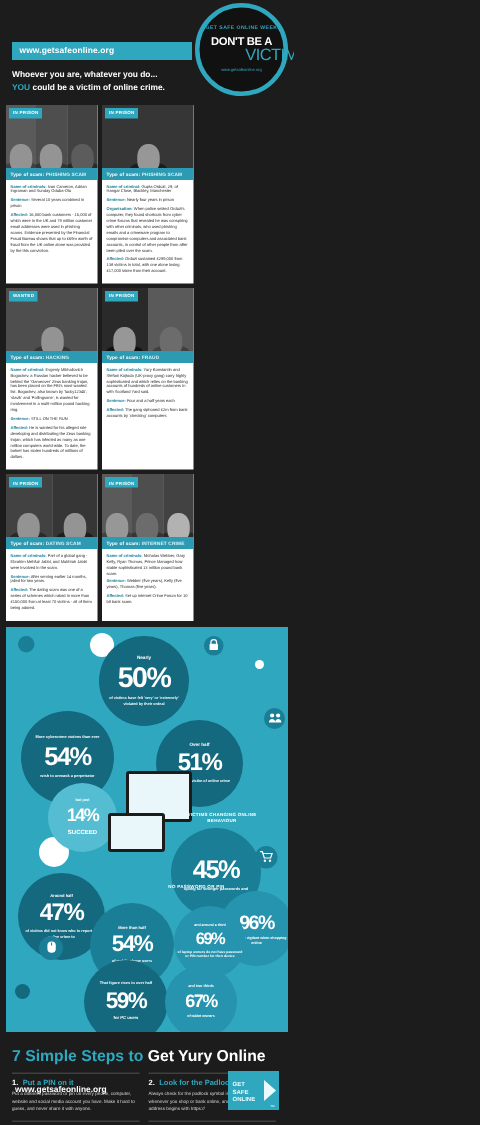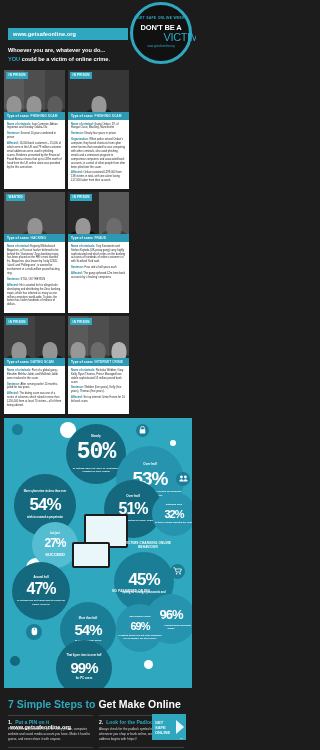"50%" div.big { font-family: Liberation Mono, monospace -> none; font-size: 23px -> 19px }
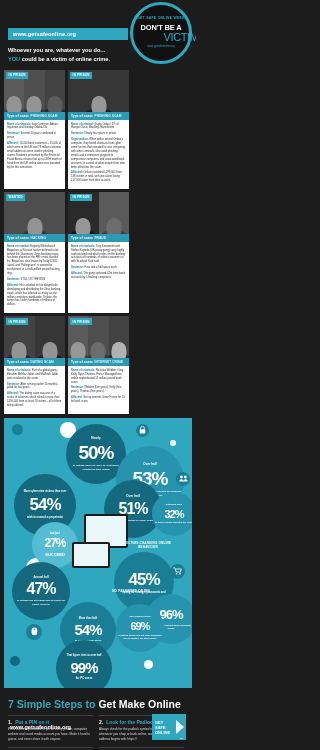"53%" div.circ { html: <div> <div>Over half</div> <div>53%</div> <div>of the population now see online crimes as seriously as 'physical world' crimes</div> </div> -> none }
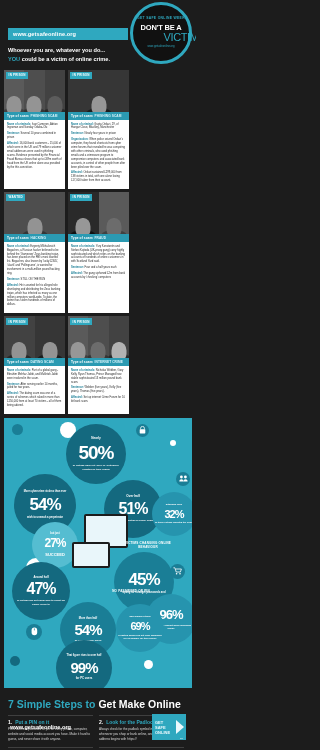"32%" div.circ { html: <div> <div>although only</div> <div>32%</div> <div>of these victims reported the crime</div> </div> -> none }
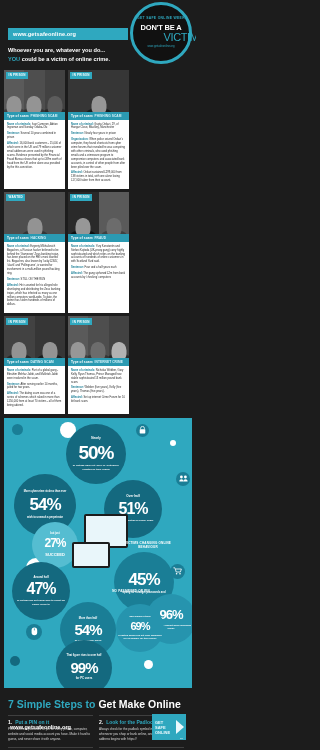"27%" div.big { text: 27% -> 14% }
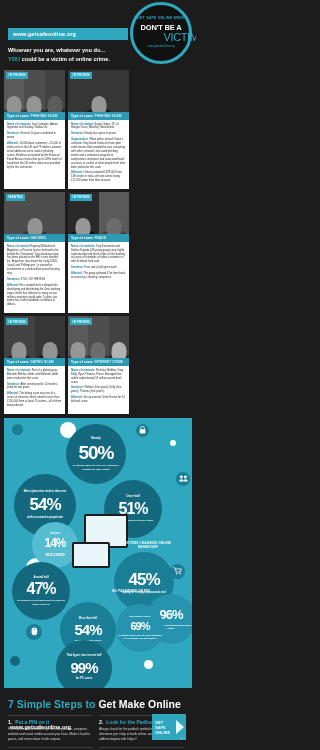"47%" div.circ { top: 144px -> 164px }
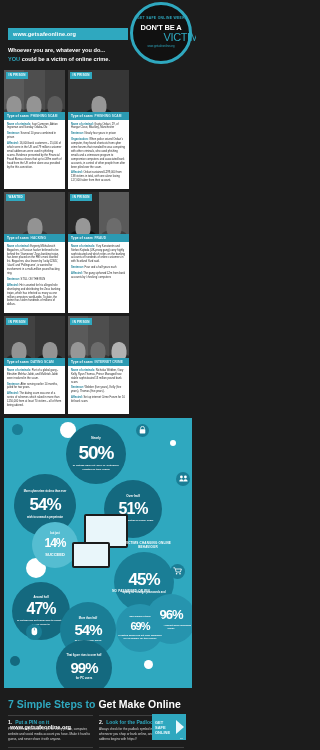"99%" div.big { text: 99% -> 59% }
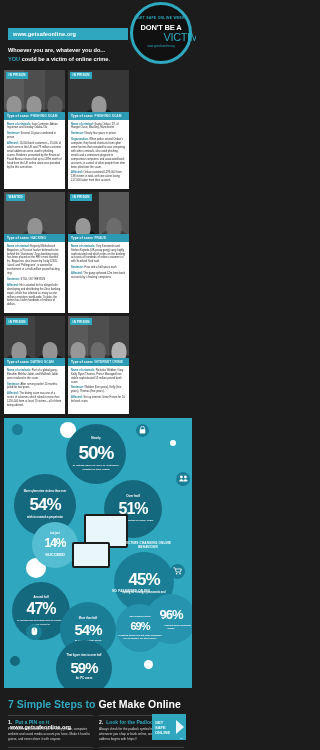"67%" div.circ { html: none -> <div> <div>and two thirds</div> <div>67%</div> <div>of tablet owners</div> </div> }
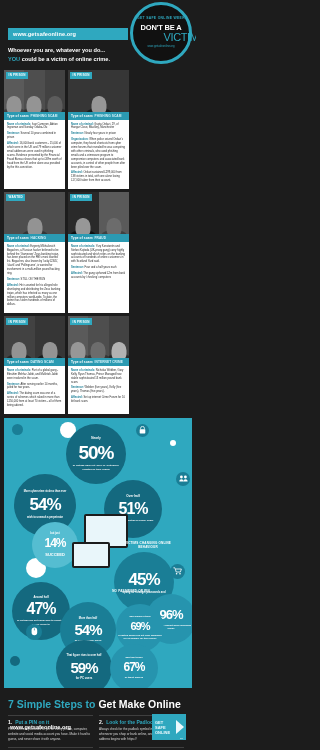"Get Make Online" span { text: Make -> Yury }
